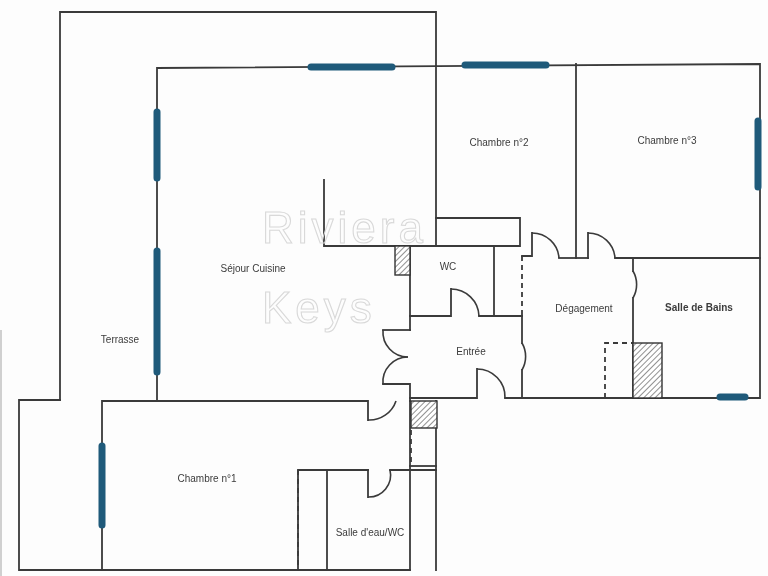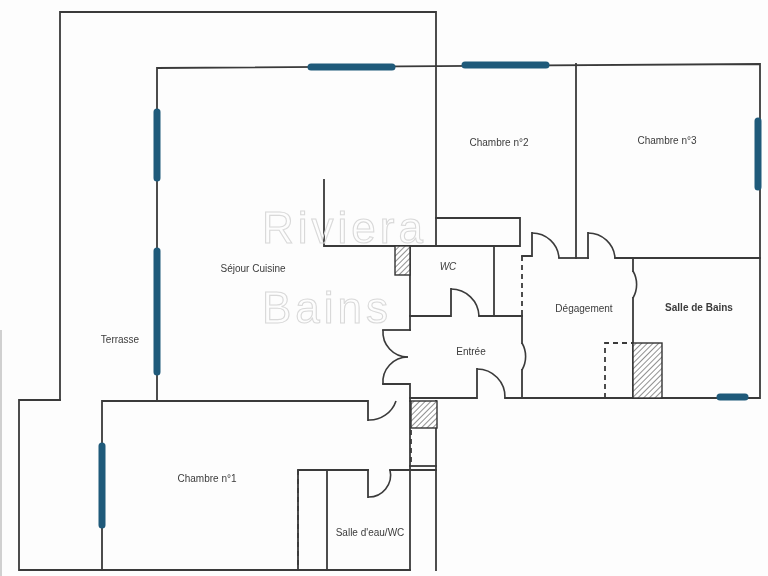"WC" div.lbl { font-style: italic -> none }
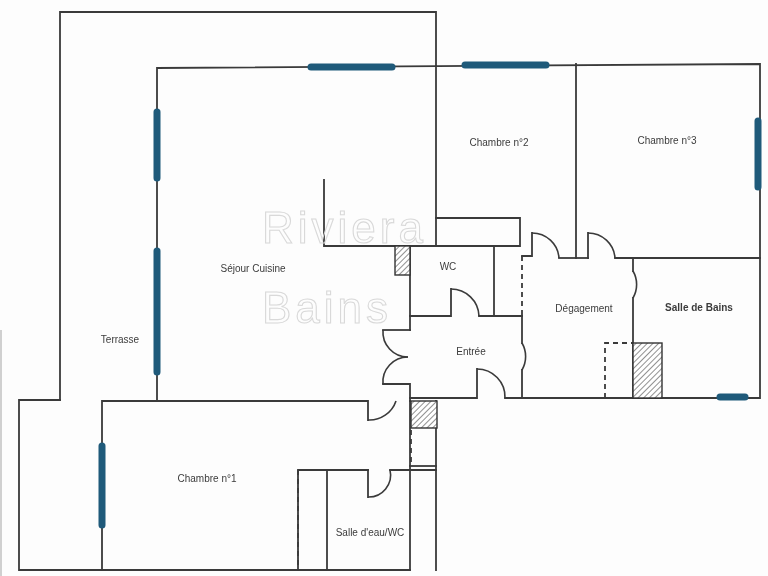"Bains" div.wm { text: Bains -> Keys }
